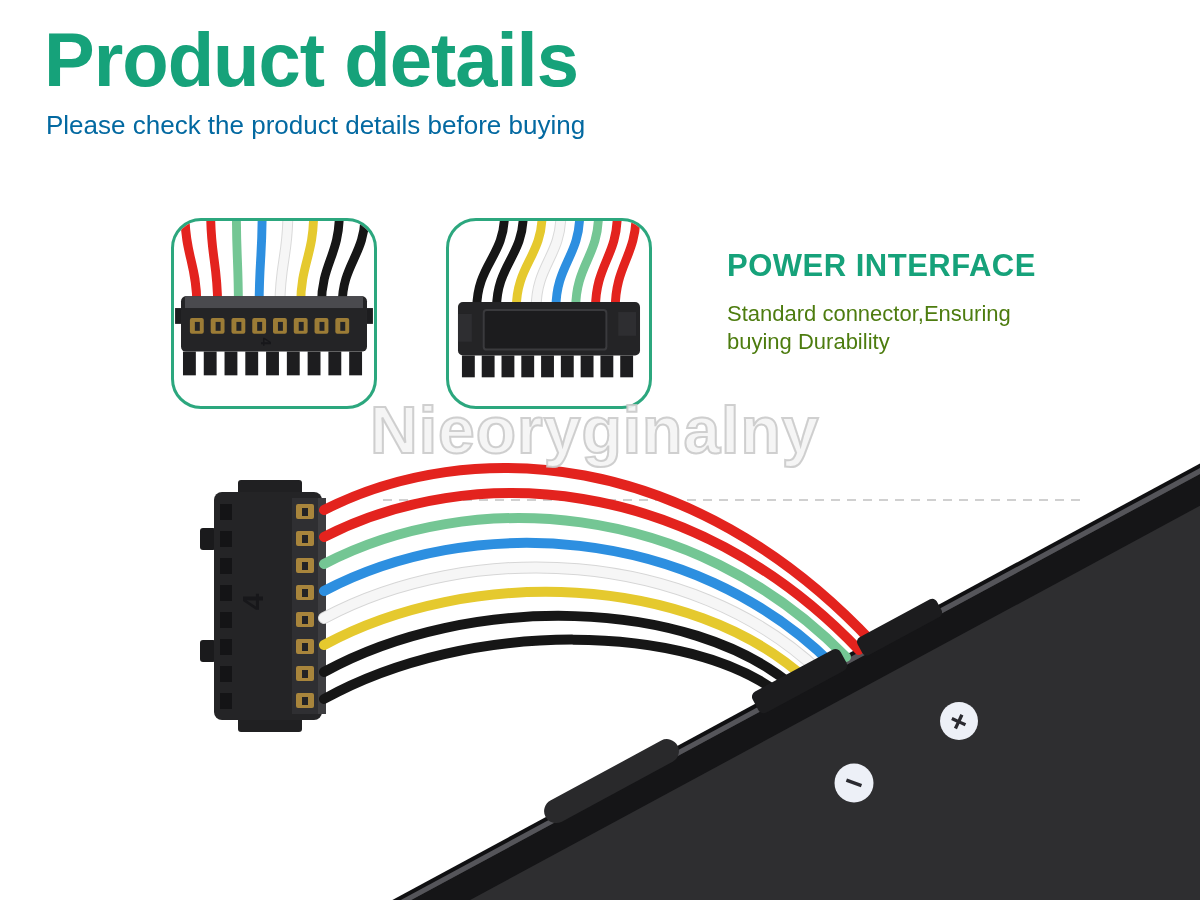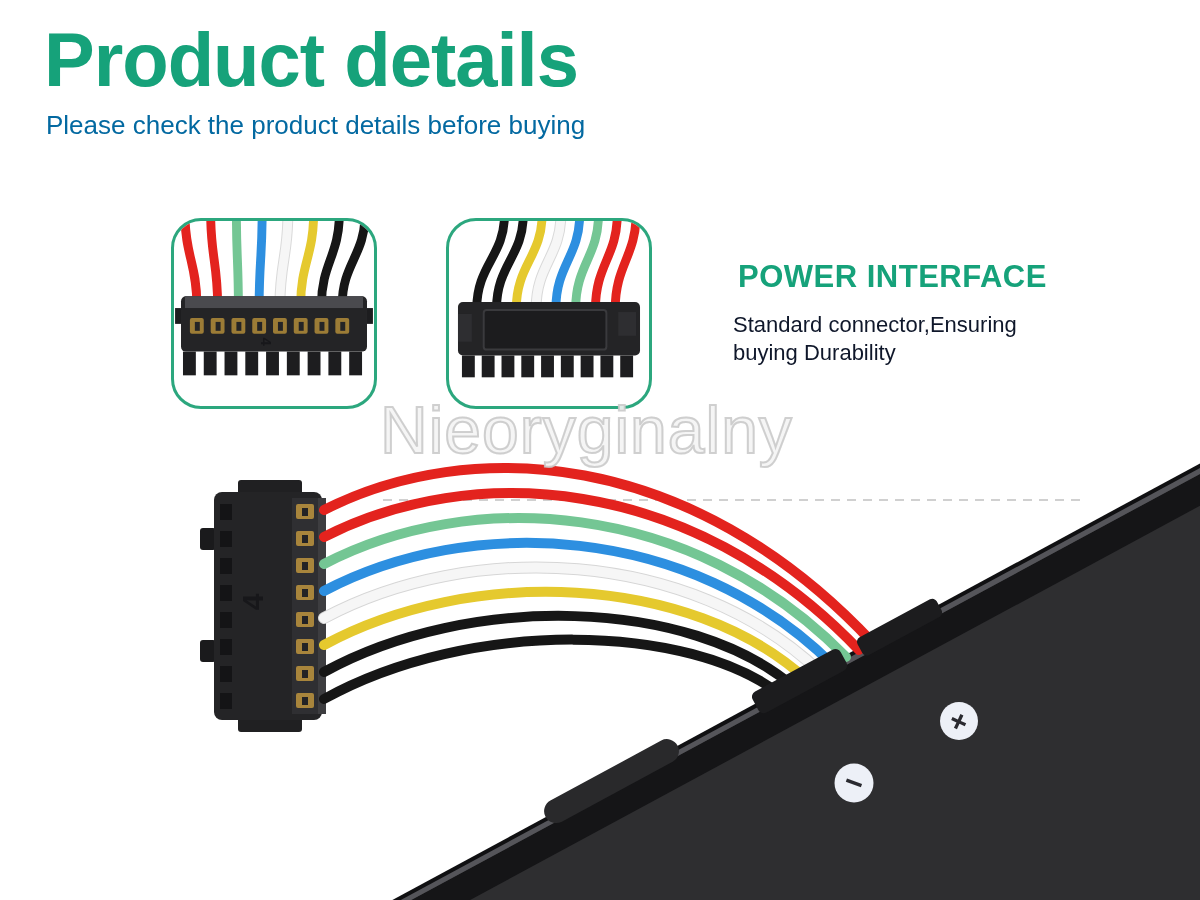"POWER INTERFACE" .feature h2 { margin: 11px -> 0 }
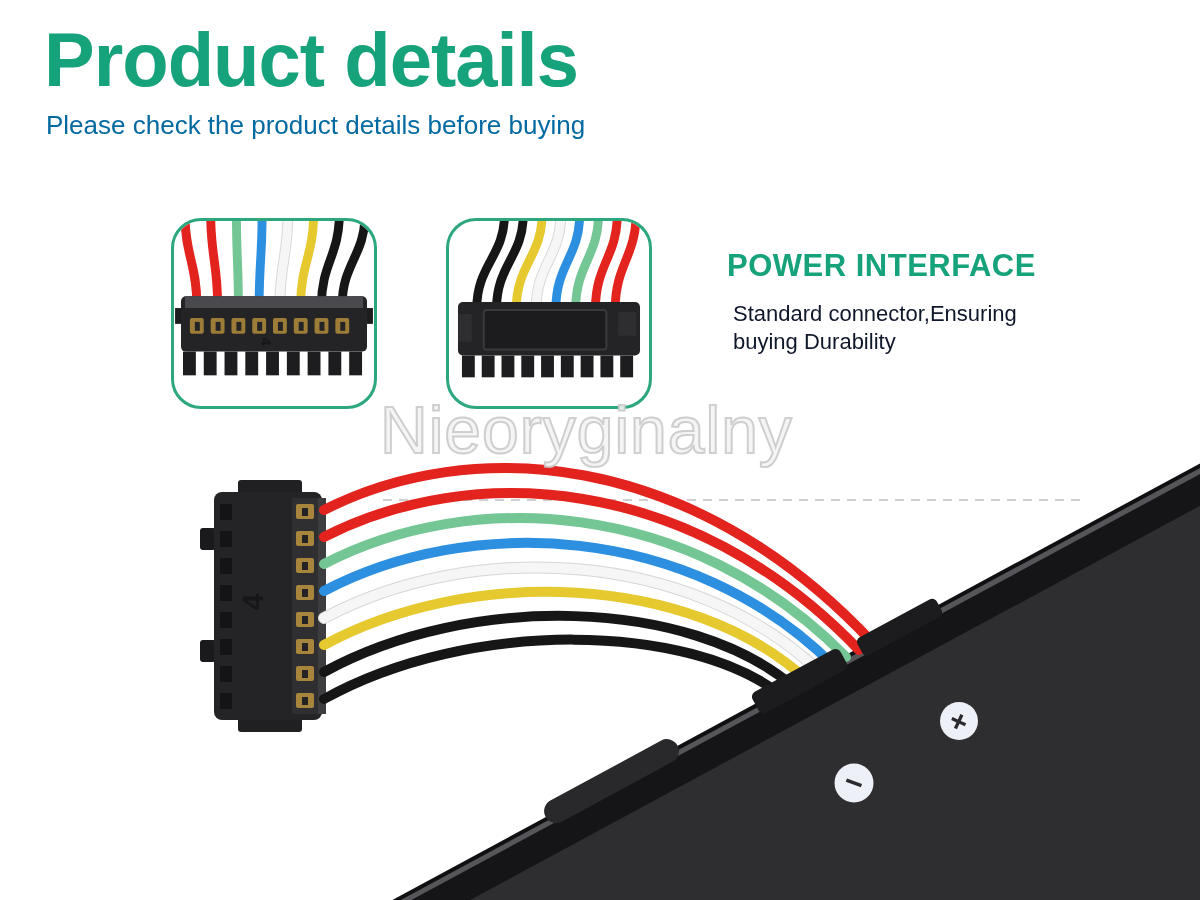"Standard connector,Ensuring" .feature .lines { color: #0f172a -> #4d7c0f; margin-left: 6px -> none }
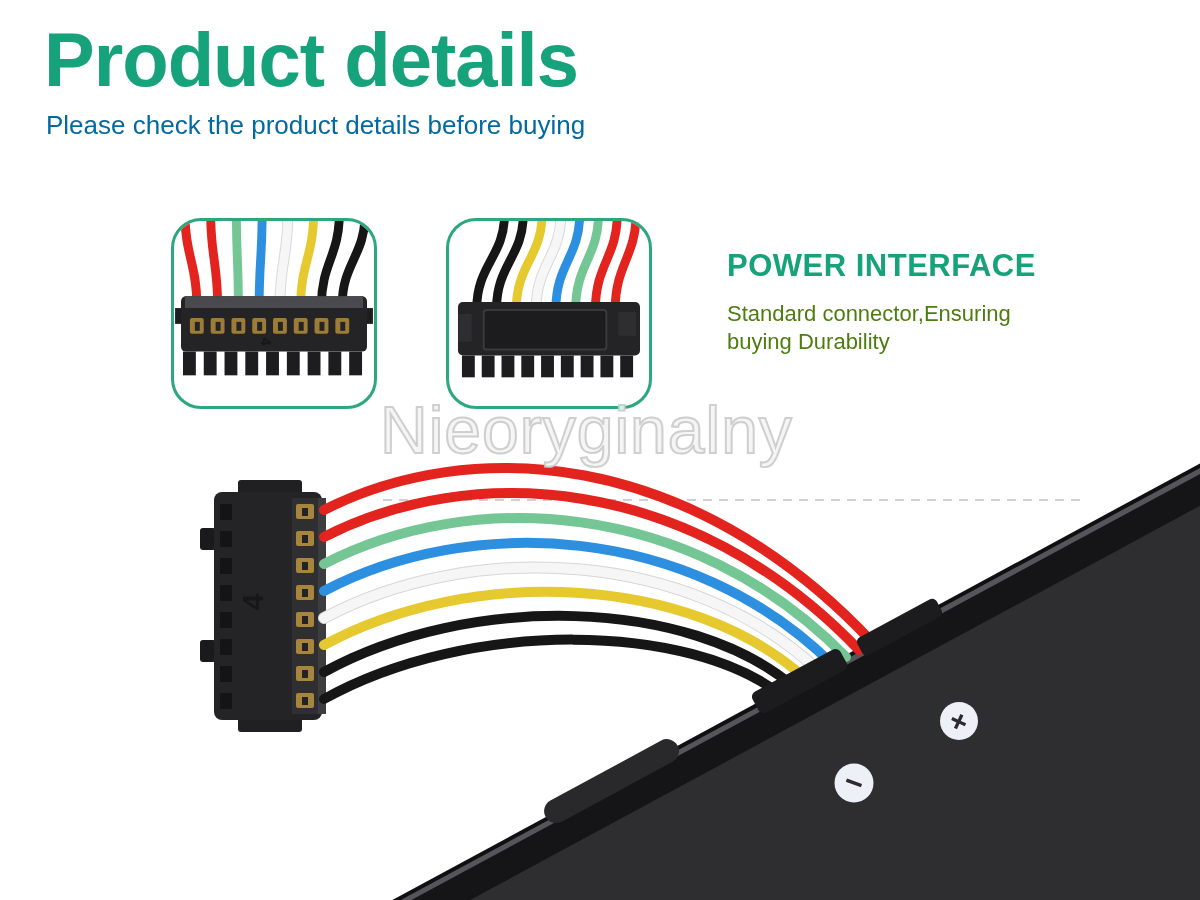"Nieoryginalny" .wm1 { font-weight: 400 -> 700; left: 380px -> 370px }
